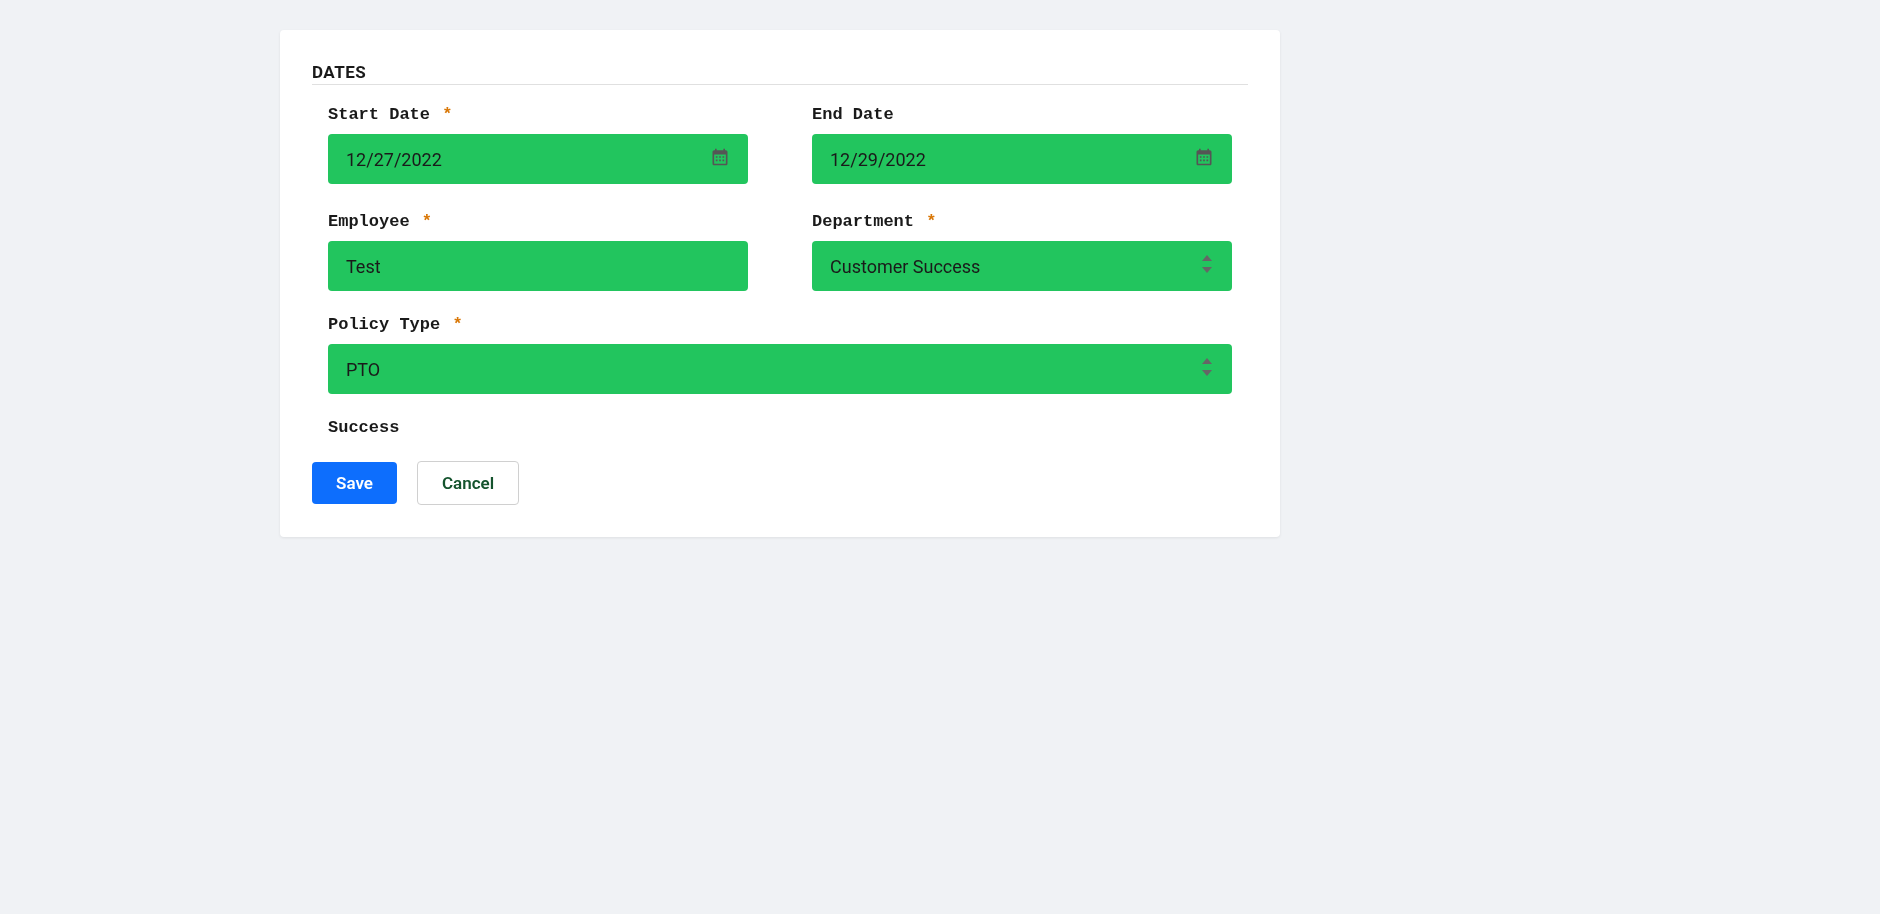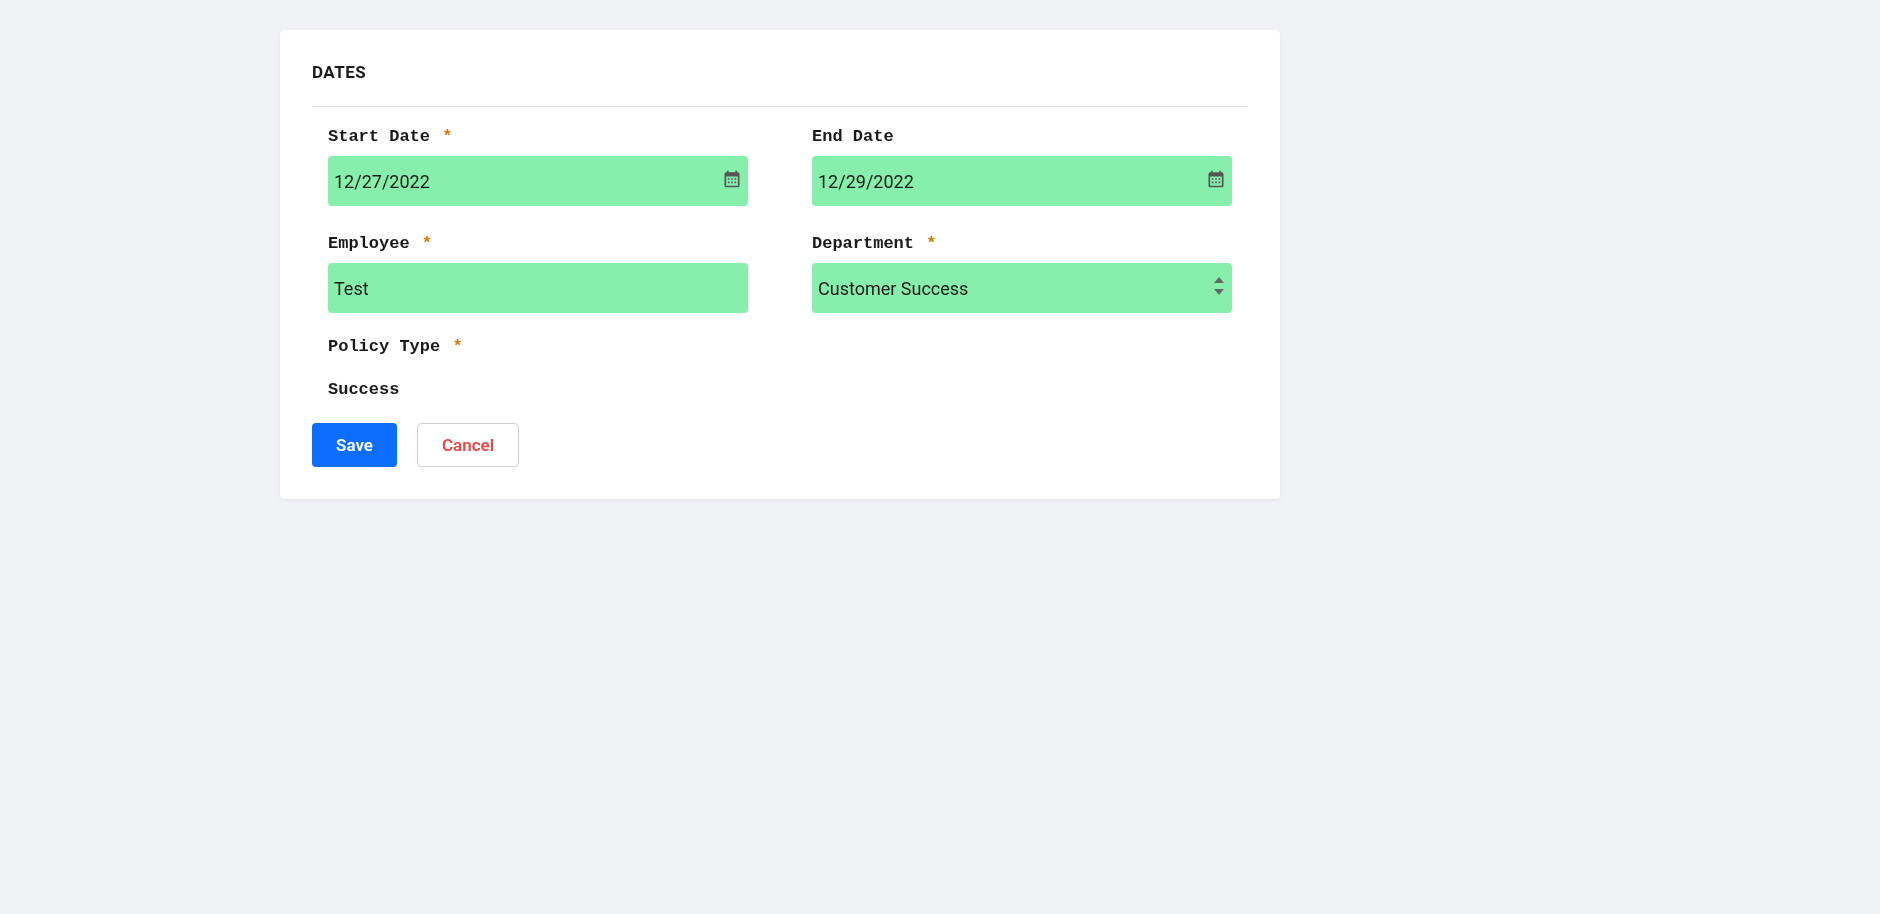"DATES" .section-header { padding-bottom: 24px -> 2px }
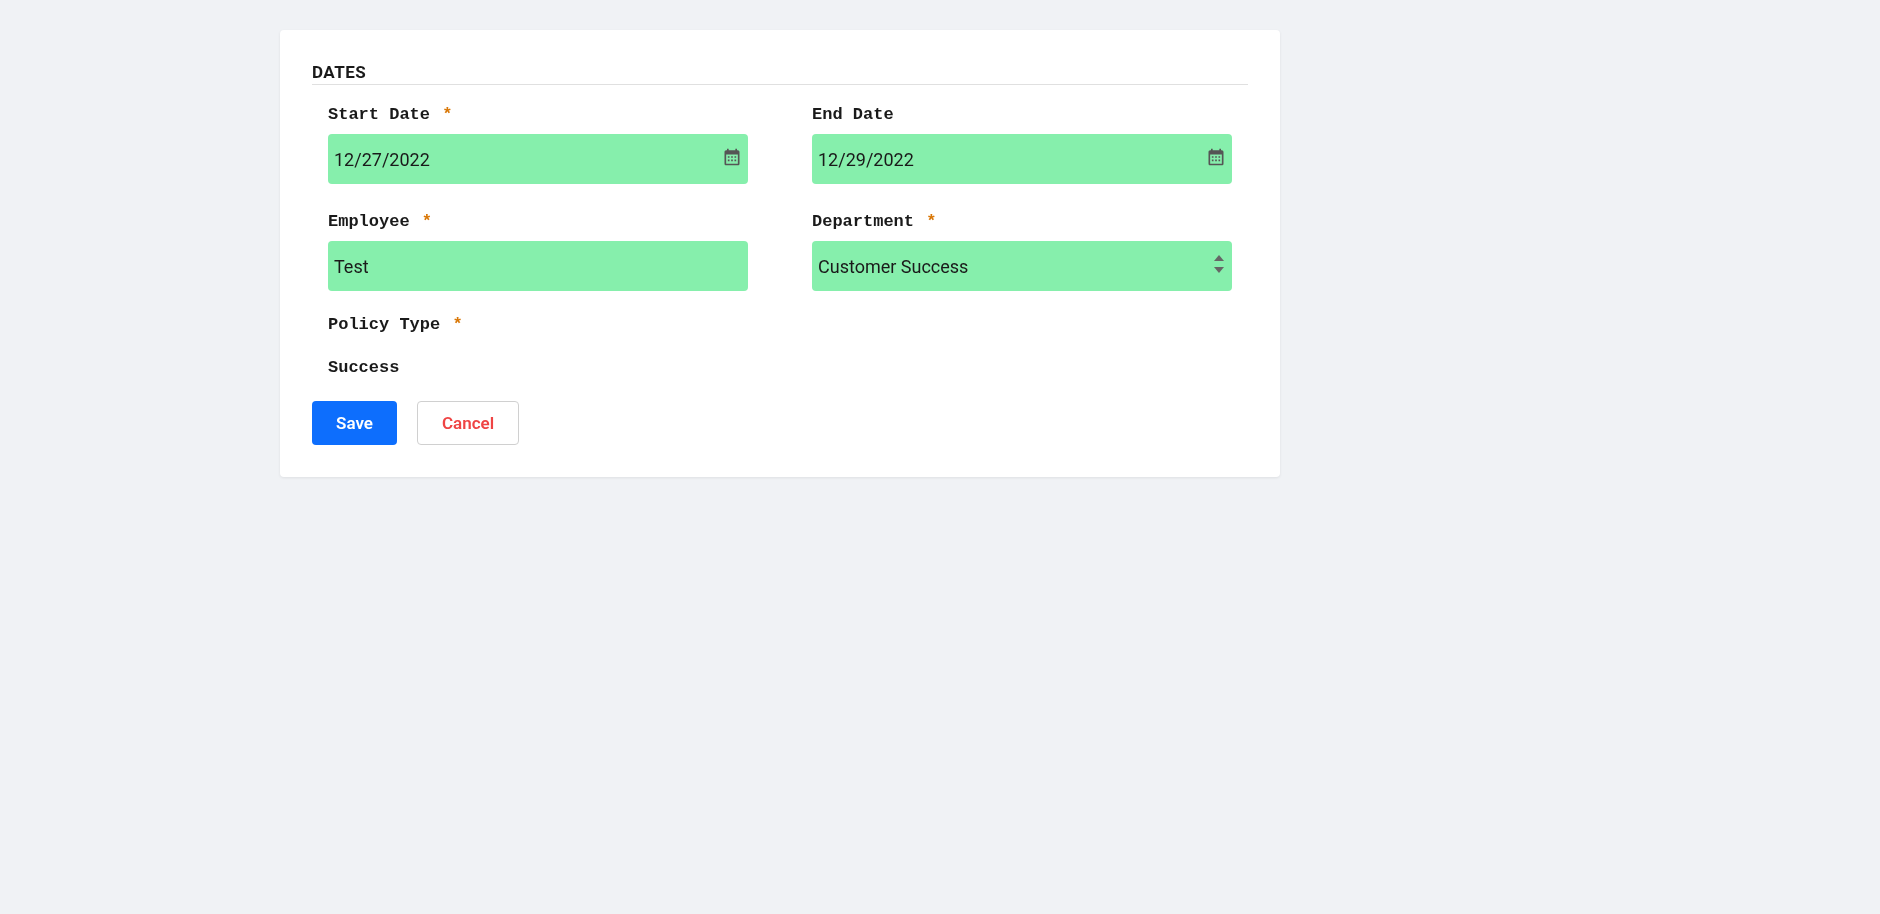"12/27/2022" .input-wrapper { background-color: #86efac -> #22c55e; padding: 0 6px -> 0 18px }
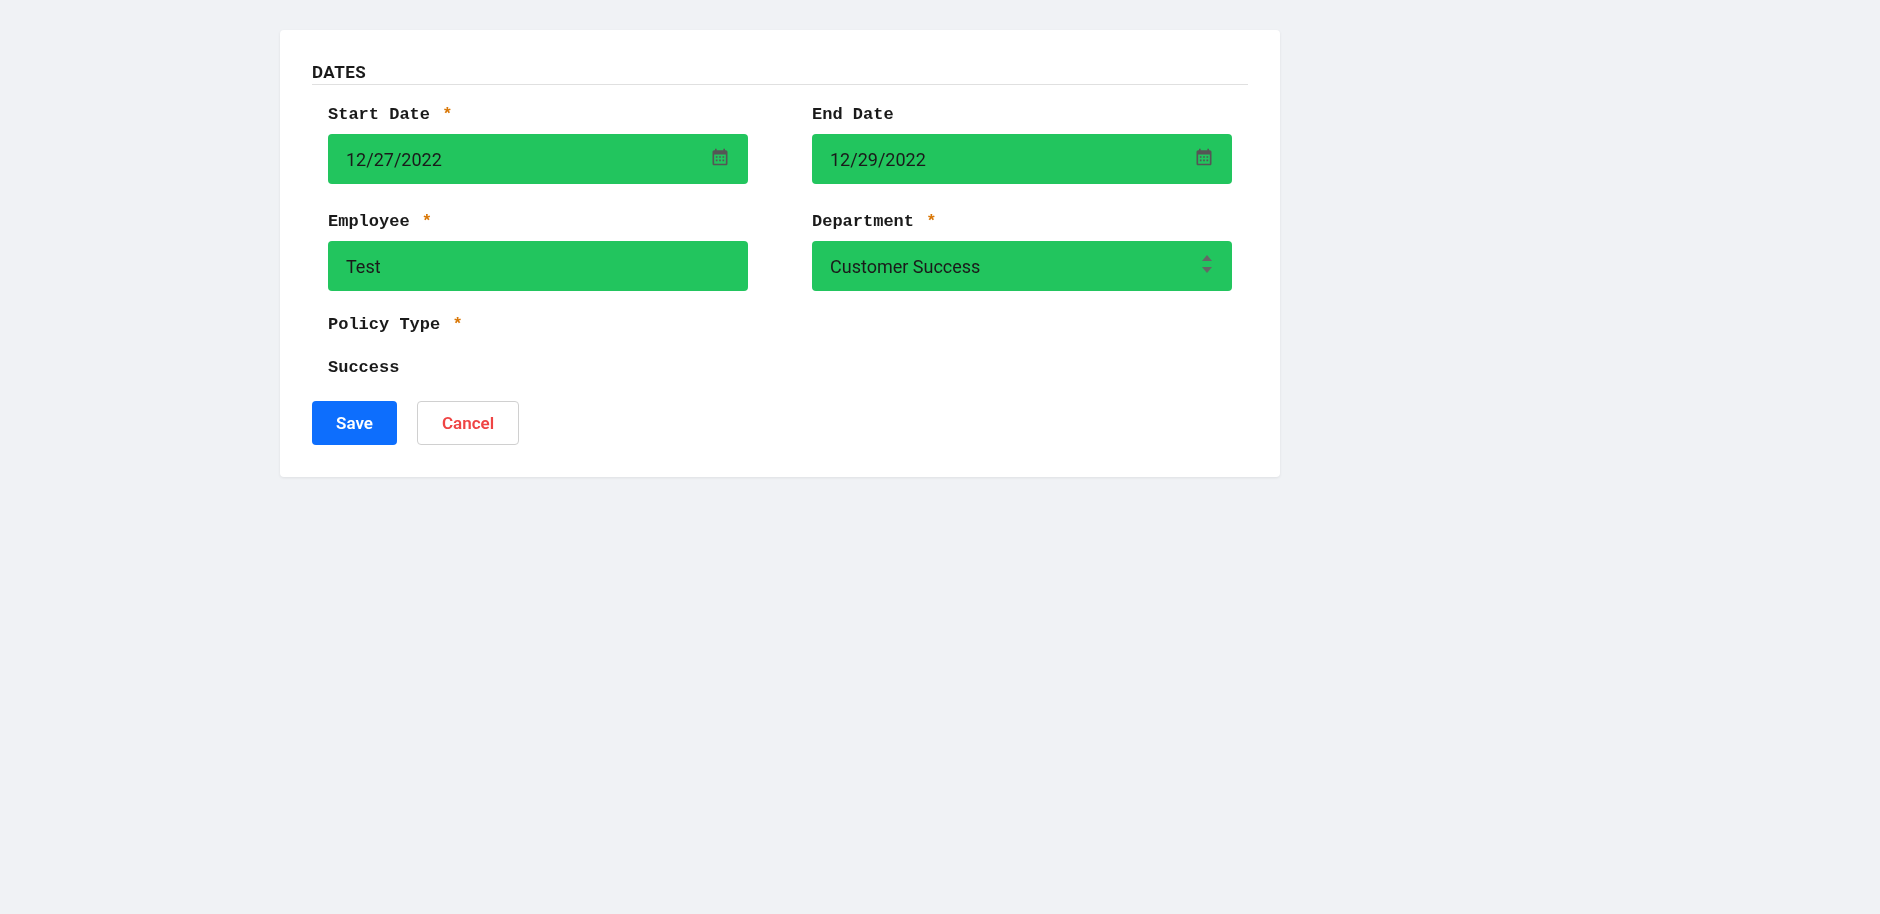"PTO" div.input-wrapper { html: none -> <div> <span>PTO</span> <span> <svg> <polygon></polygon> <polygon></polygon> </svg> </span> </div> }
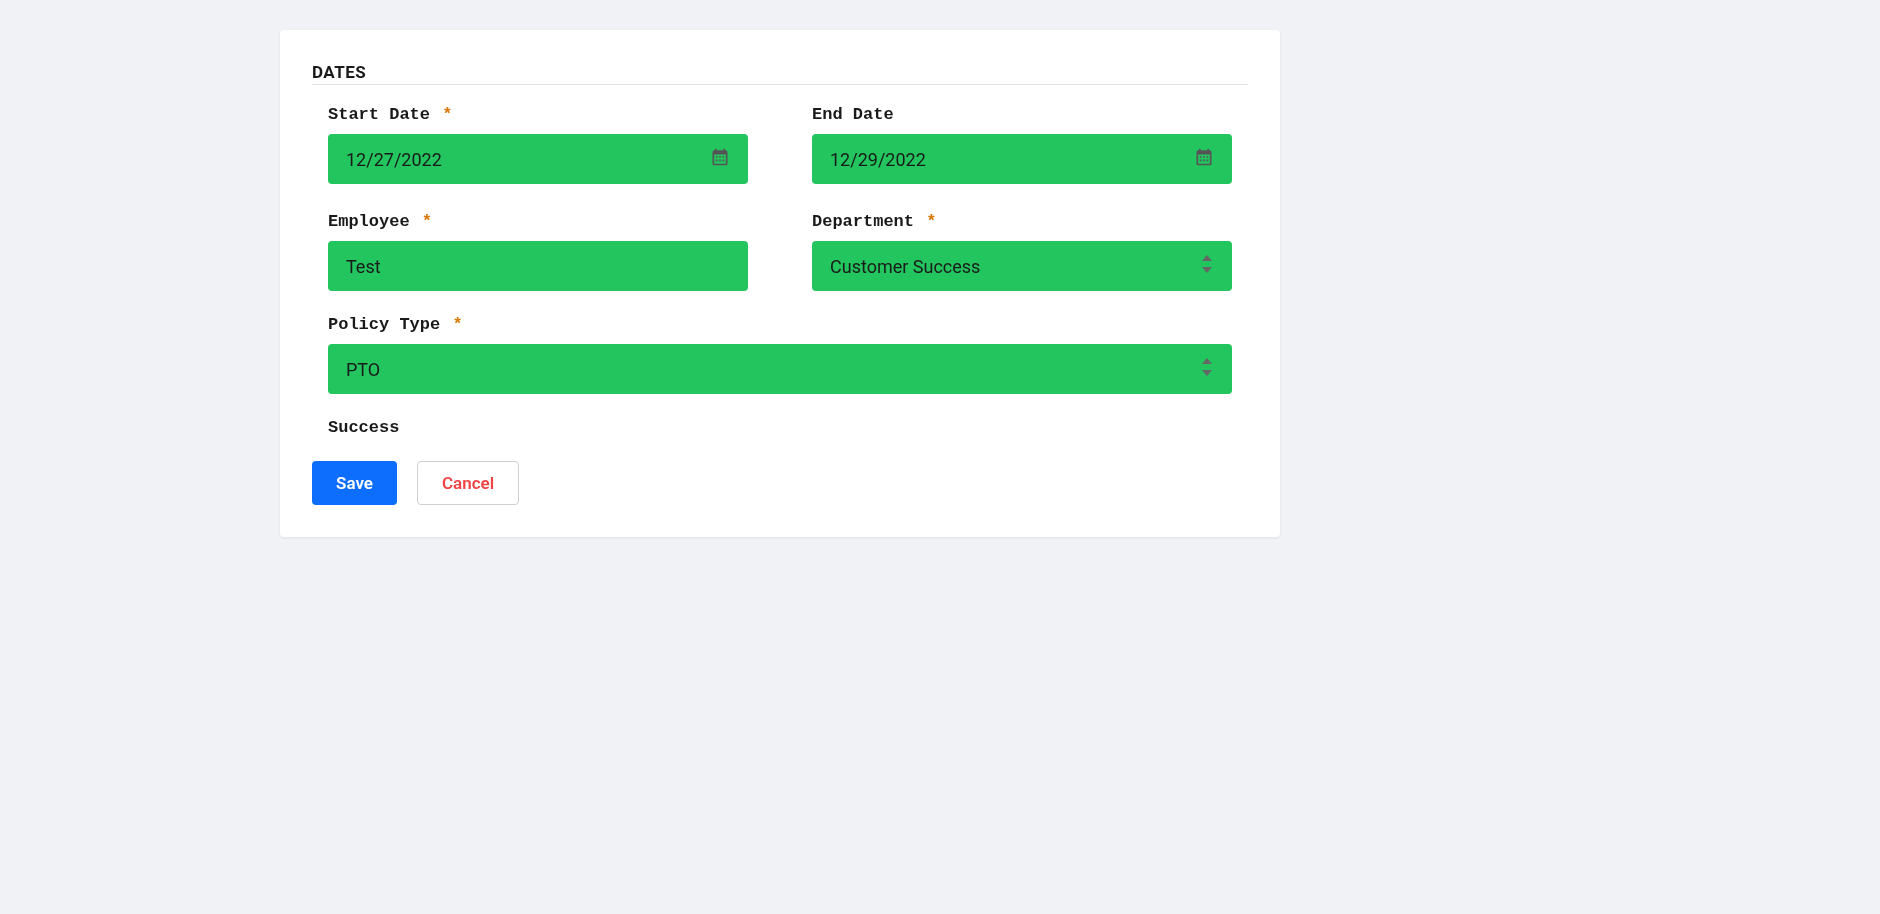"Save" .button-row { align-items: none -> center }
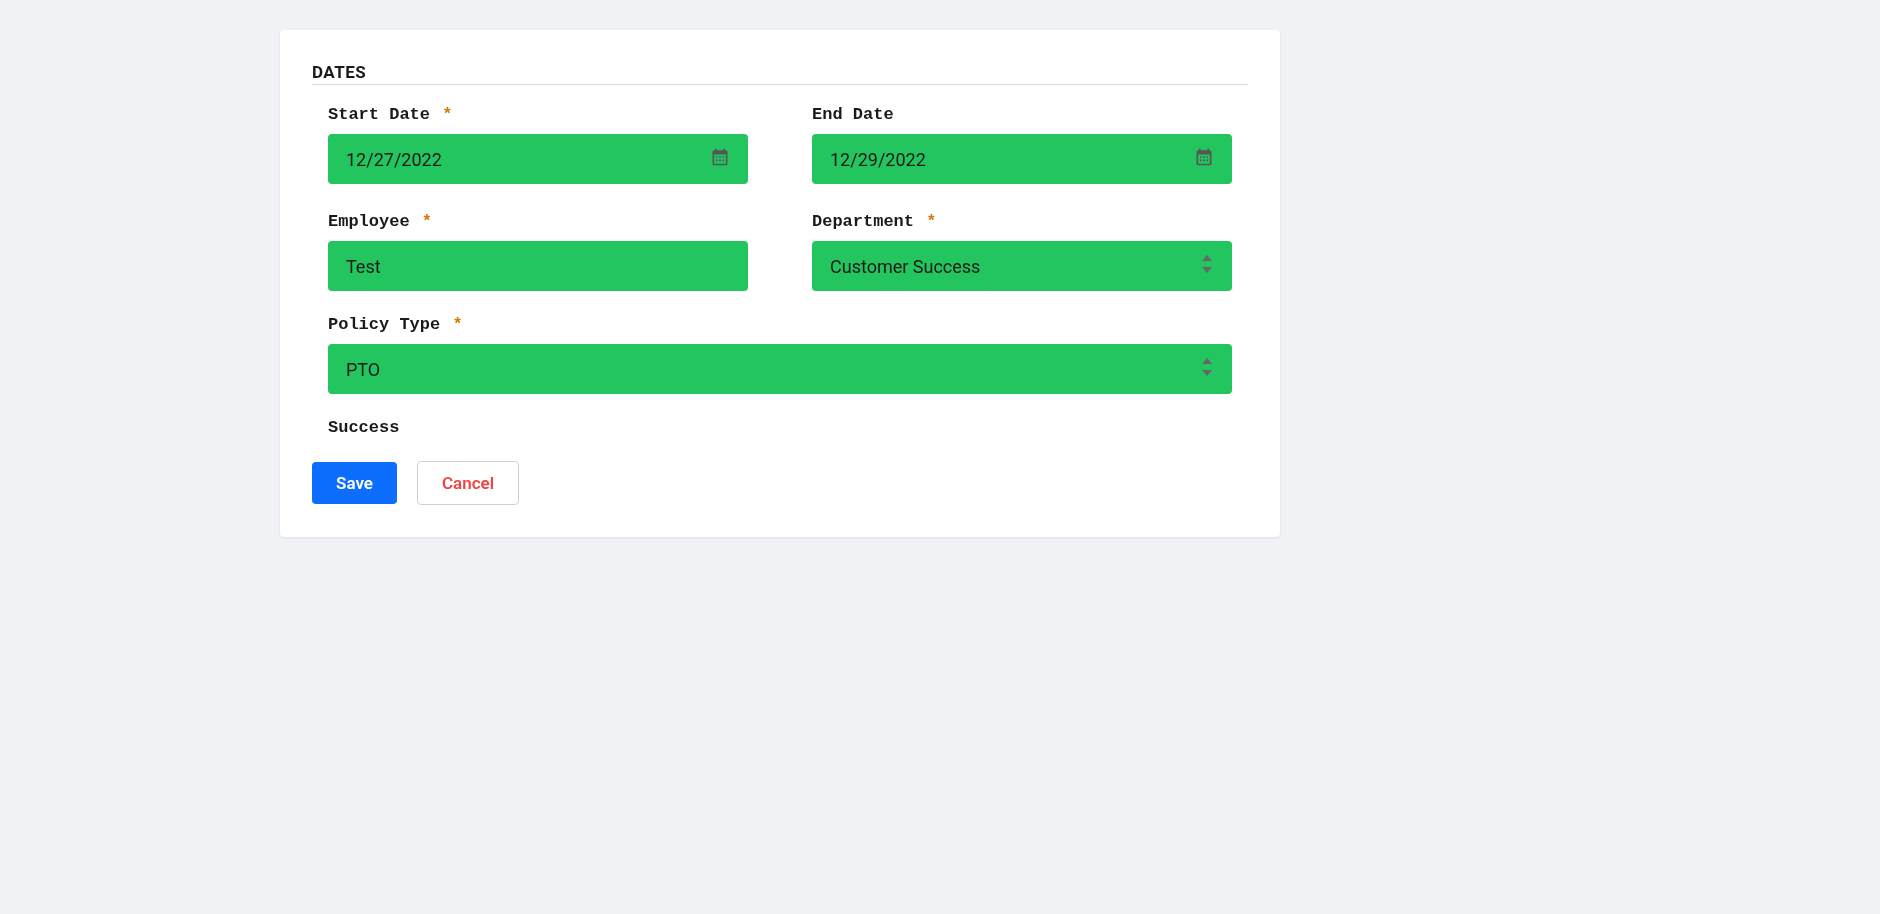"Cancel" .btn-secondary { color: #ef4444 -> #14532d }
